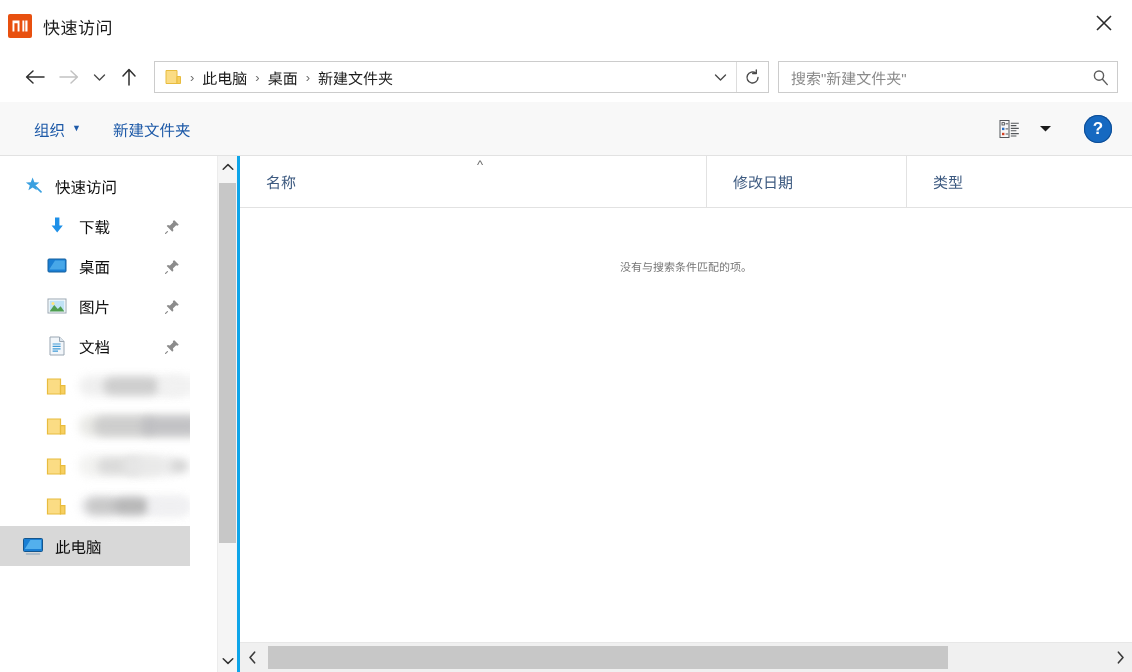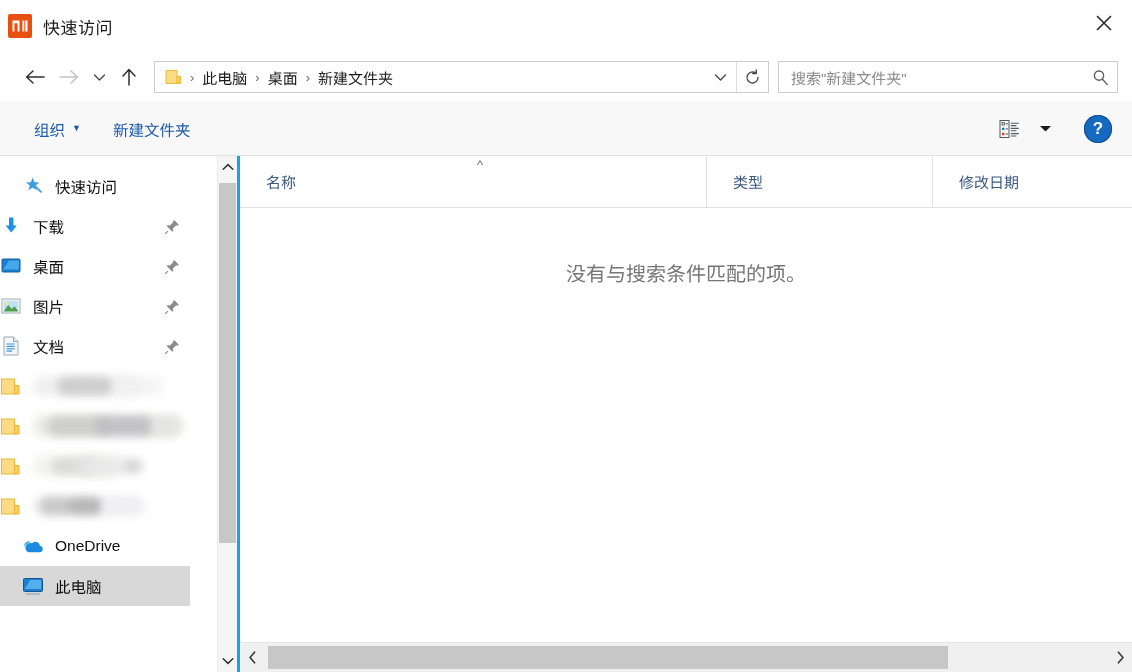"类型" div.col { order: before "修改日期" -> after "修改日期" }
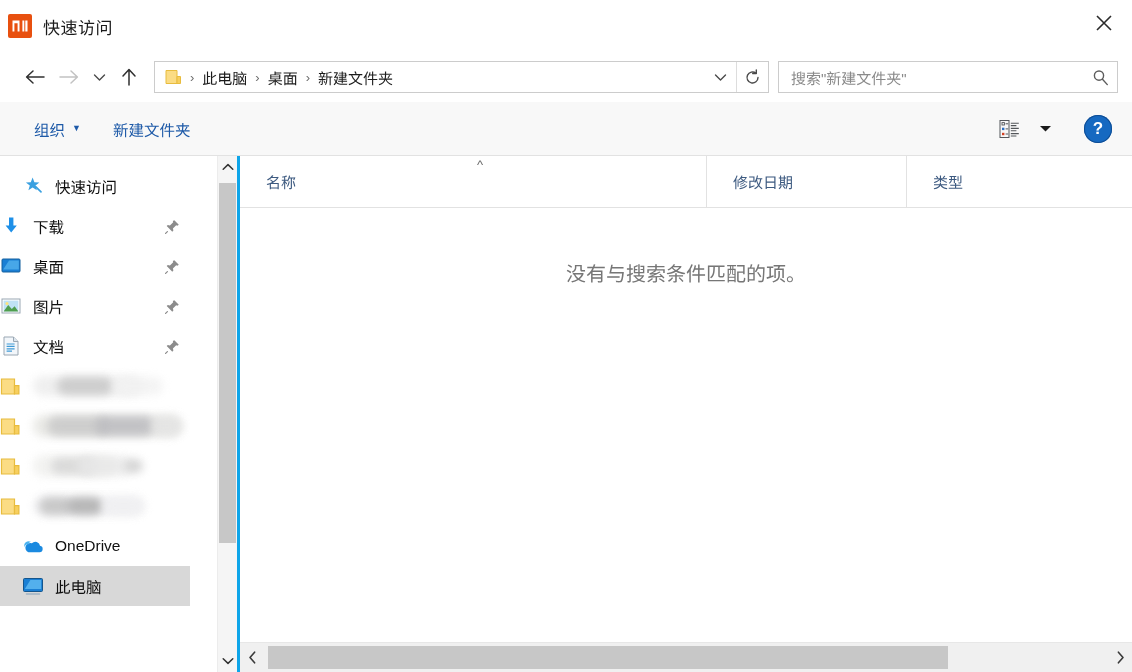"下载" .side-item.l1 { padding-left: none -> 46px }
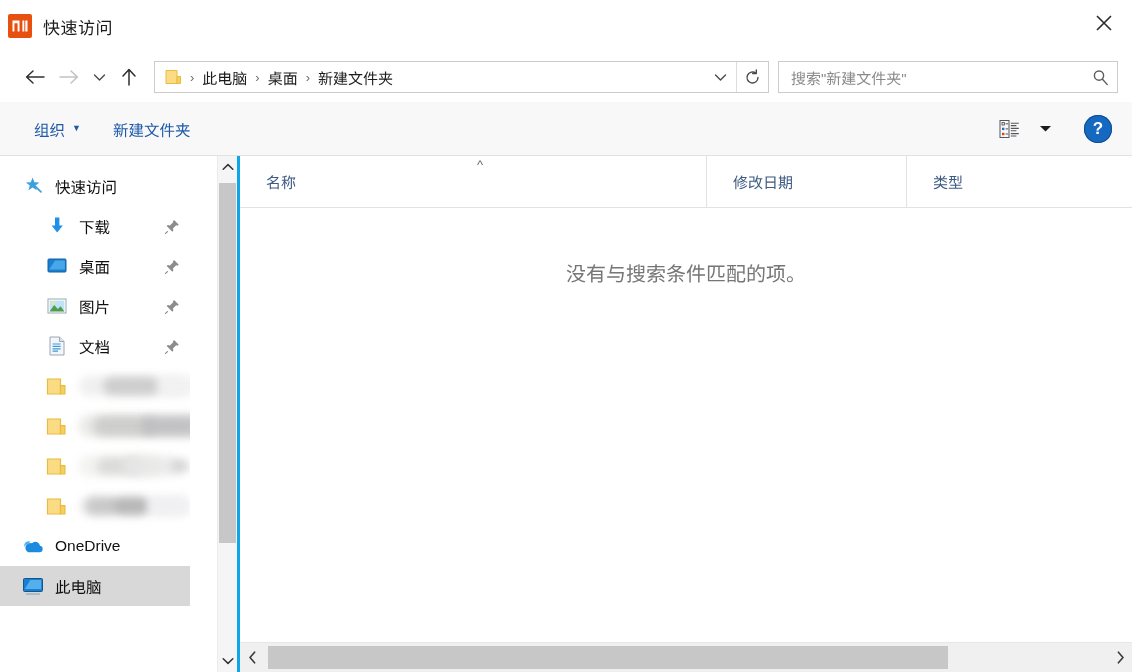"没有与搜索条件匹配的项。" .empty-msg { font-size: 20px -> 11px }
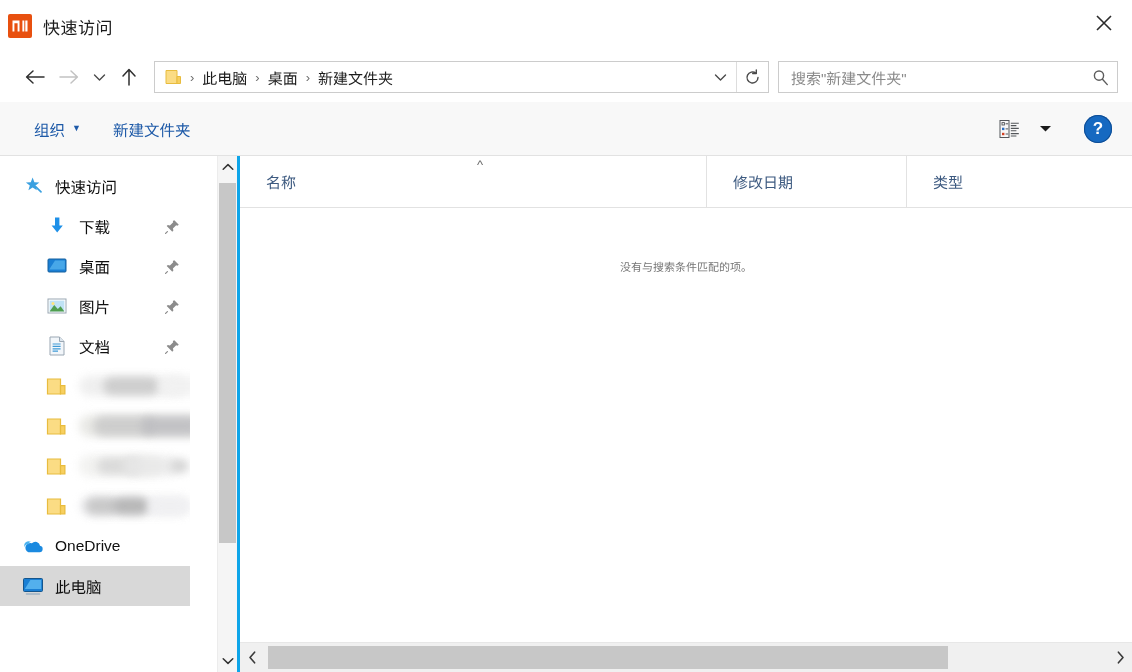"OneDrive" div.side-item { html: <div> <span> <svg> <path></path> <path></path> </svg> </span> <span>OneDrive</span> </div> -> none }
